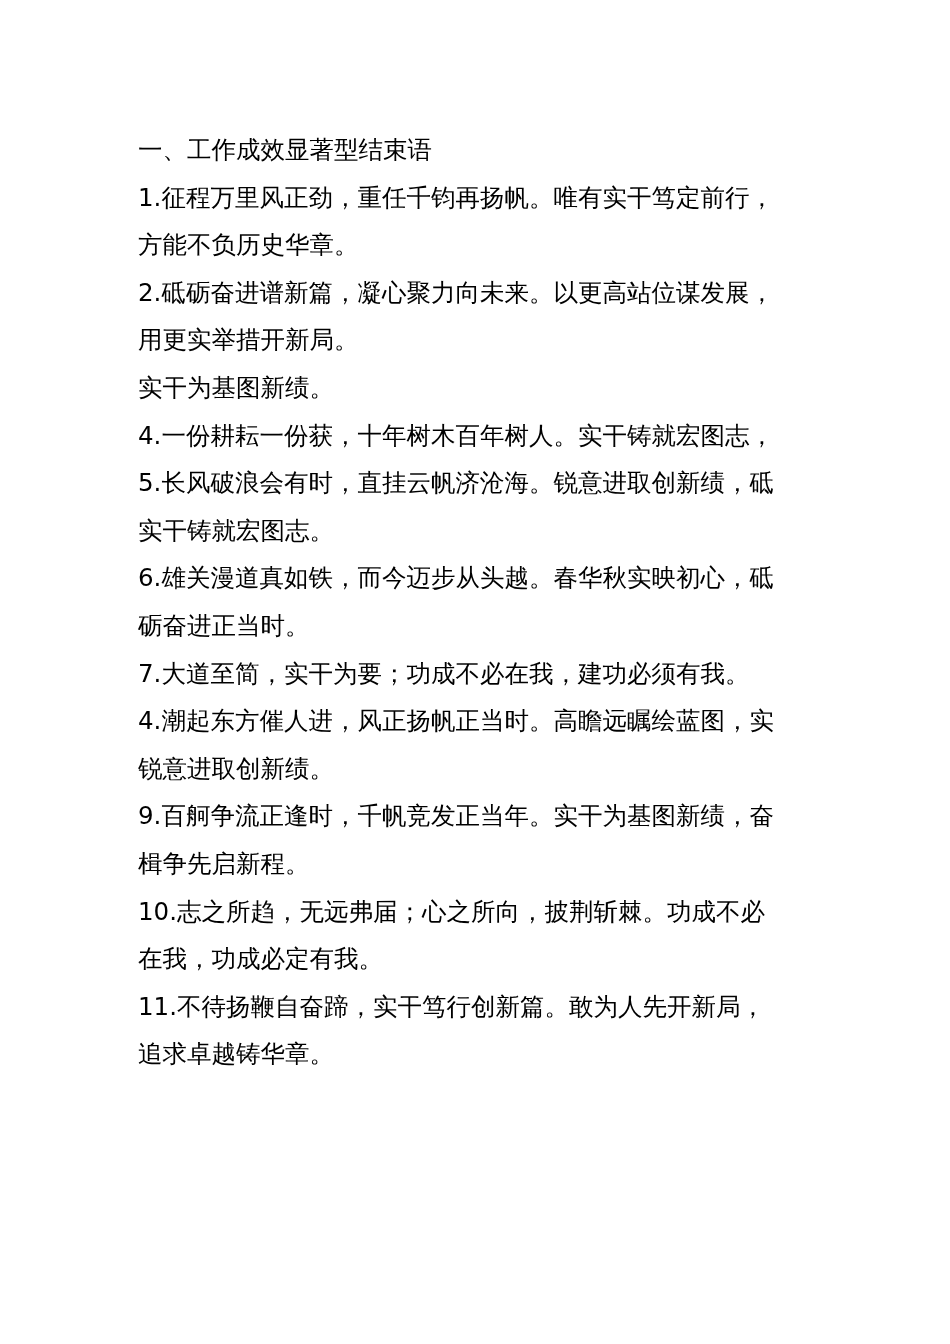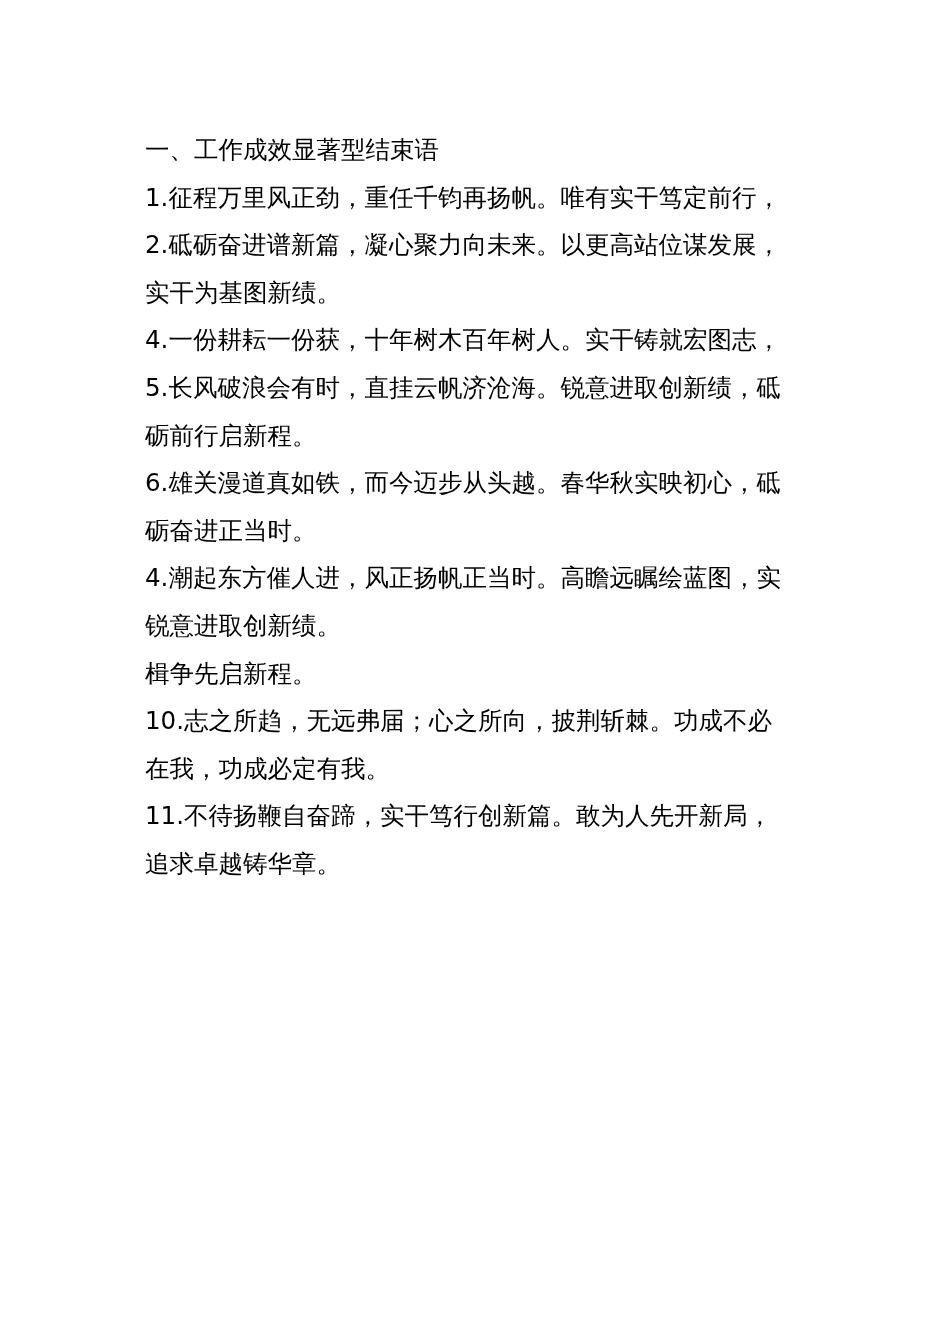"一、工作成效显著型结束语" .page { left: 145px -> 138px }
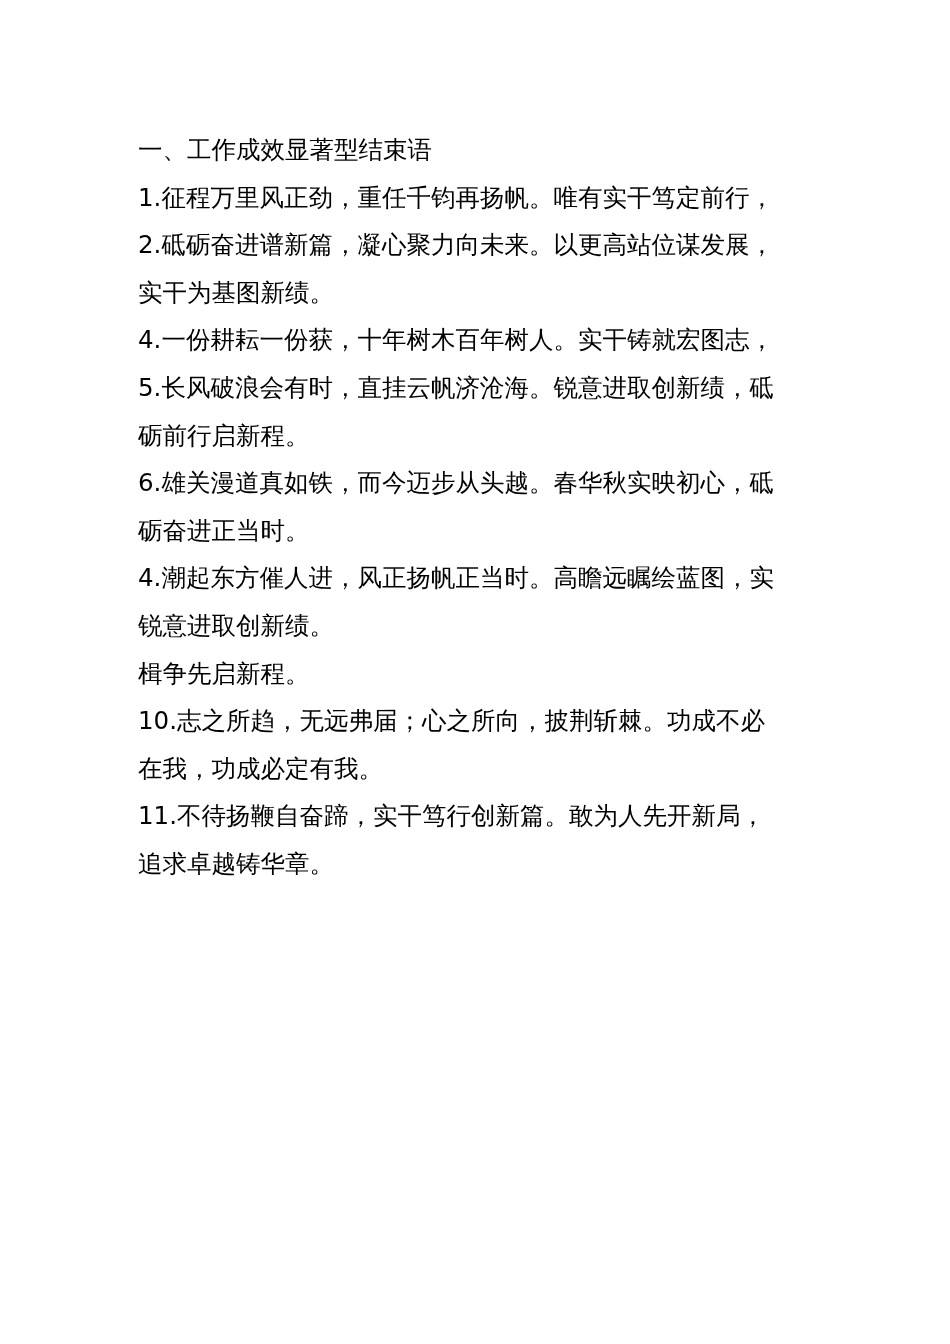"方能不负历史华章。" div.line { html: none -> <div>方能不负历史华章。</div> }
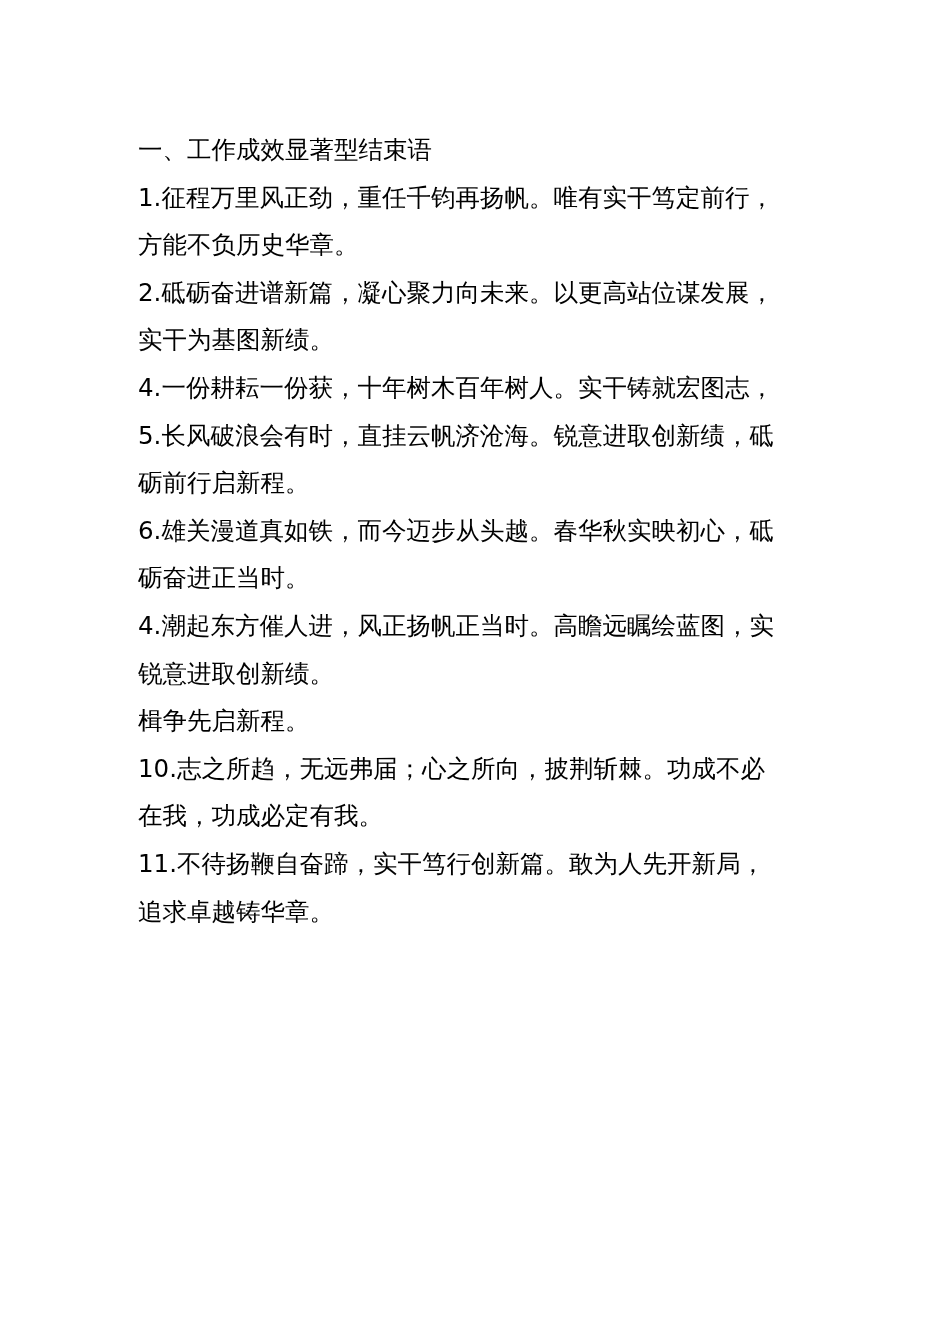"用更实举措开新局。" div.line { html: none -> <div>用更实举措开新局。</div> }
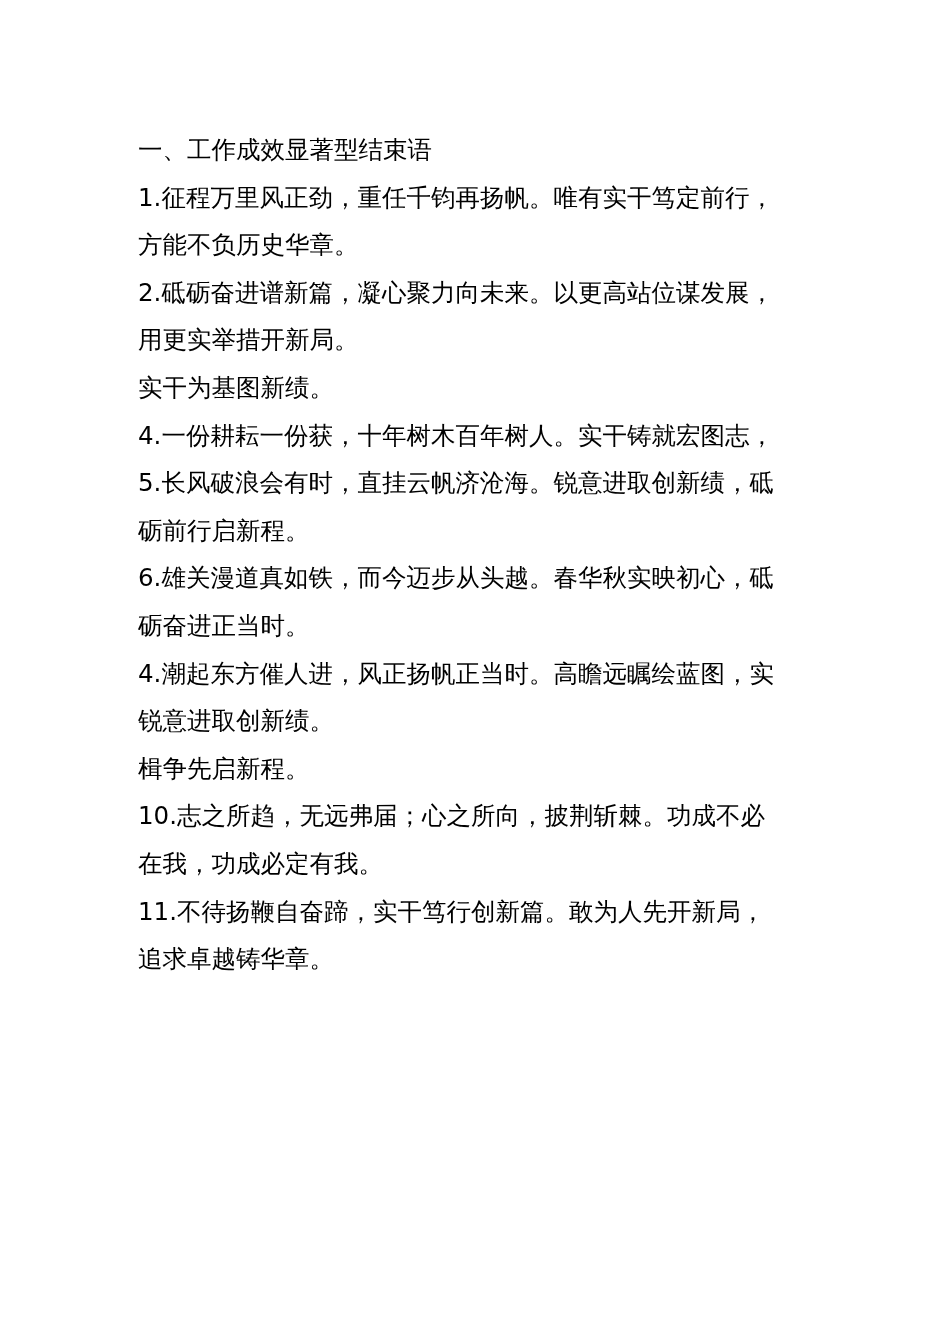"砺前行启新程。" div.line { text: 砺前行启新程 -> 实干铸就宏图志 }
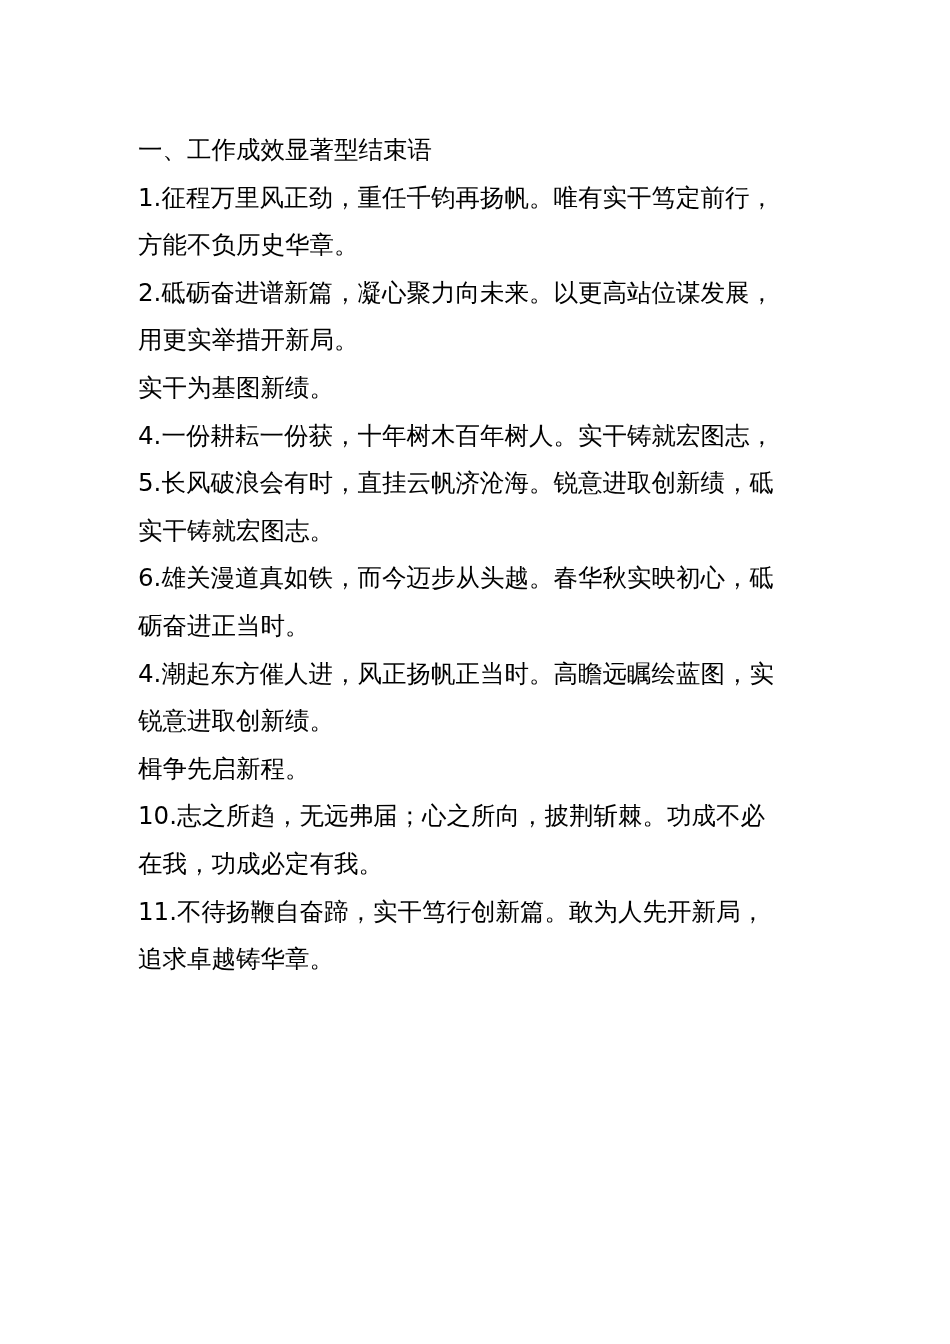"7.大道至简，实干为要；功成不必在我，建功必须有我。" div.line { html: none -> <div>7.大道至简，实干为要；功成不必在我，建功必须有我。</div> }
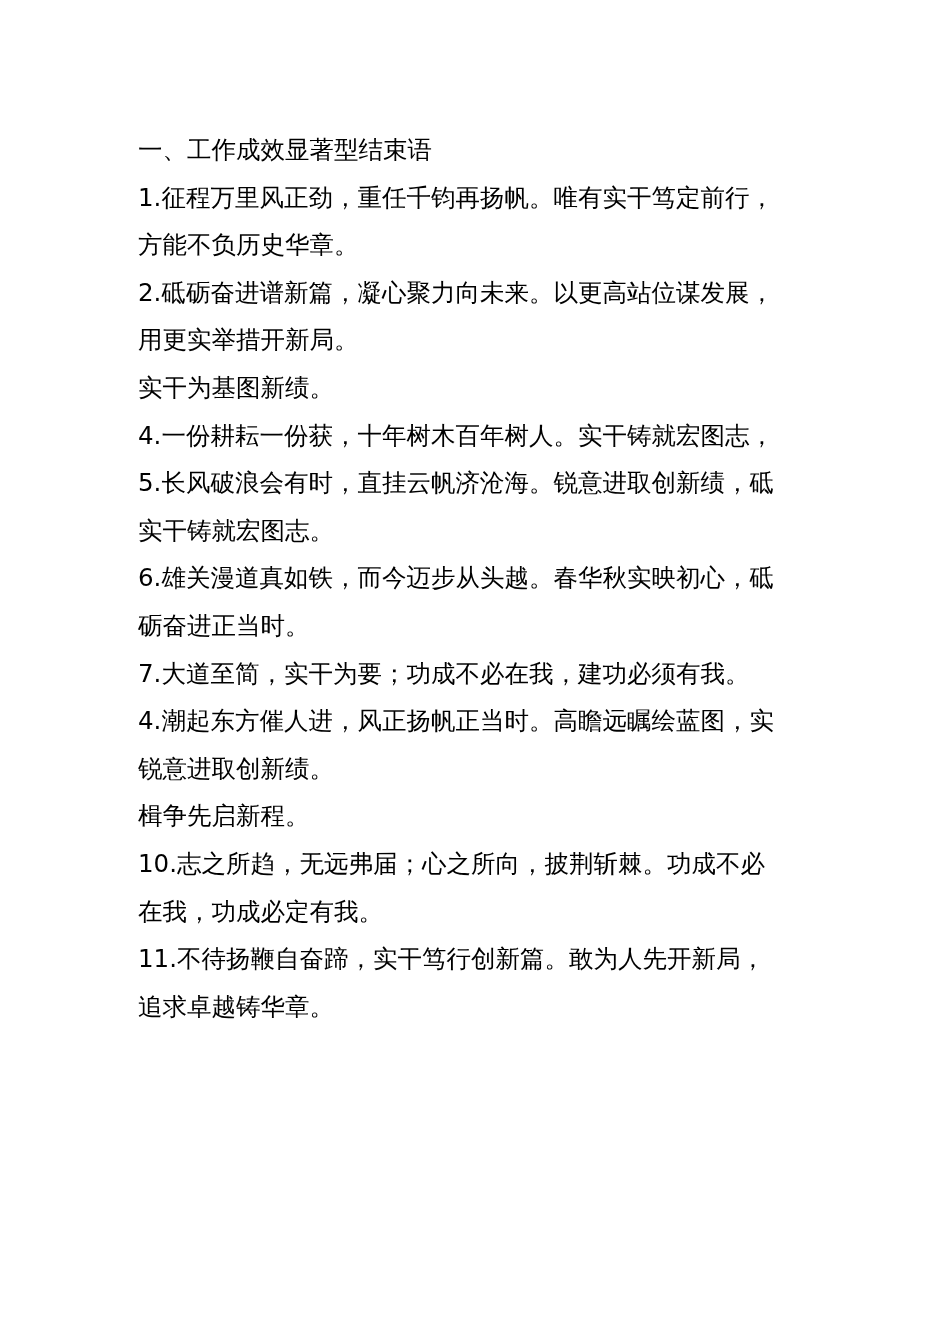"9.百舸争流正逢时，千帆竞发正当年。实干为基图新绩，奋" div.line { html: none -> <div>9.百舸争流正逢时，千帆竞发正当年。实干为基图新绩，奋</div> }
